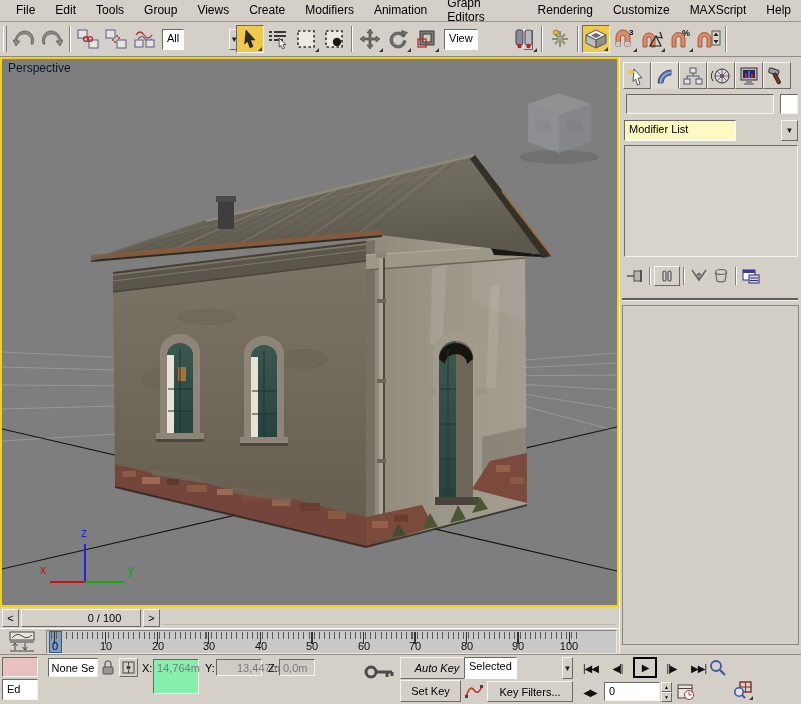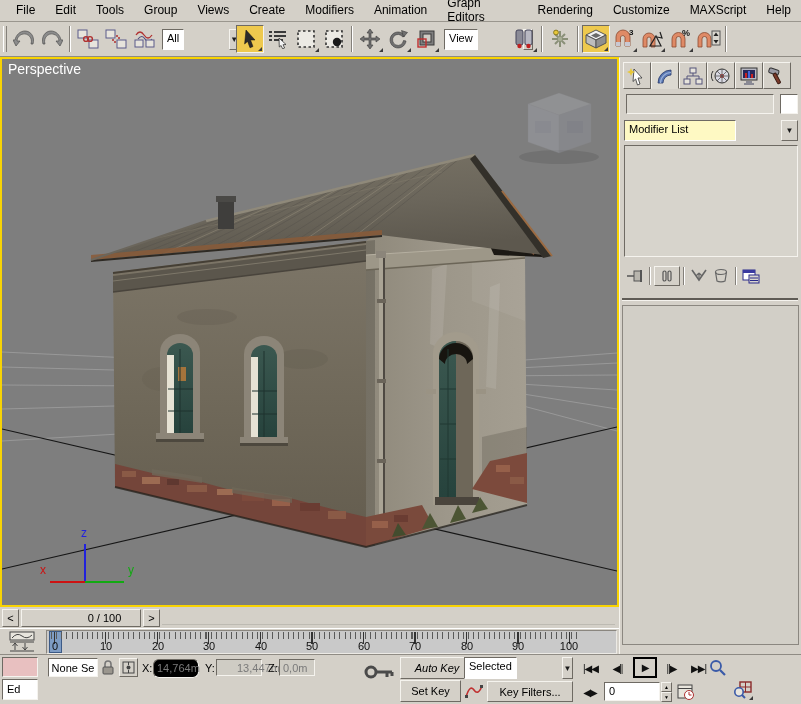"Perspective" #vp-label { color: #ffffff -> #0f172a; font-size: 14px -> 12px }
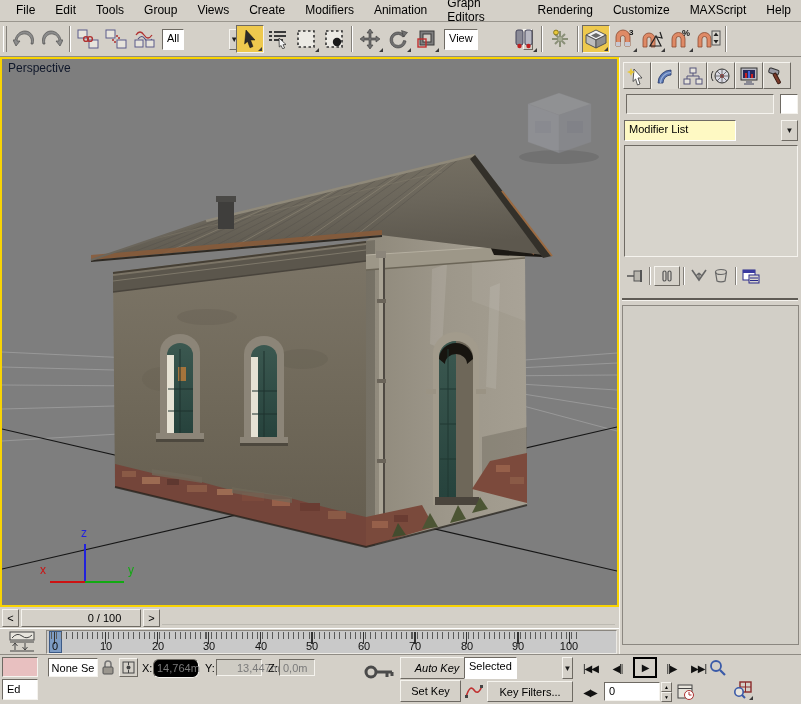"14,764m" div.sunken { background: #000000 -> #86efac; border-radius: 6px -> none; height: 19px -> 35px }
